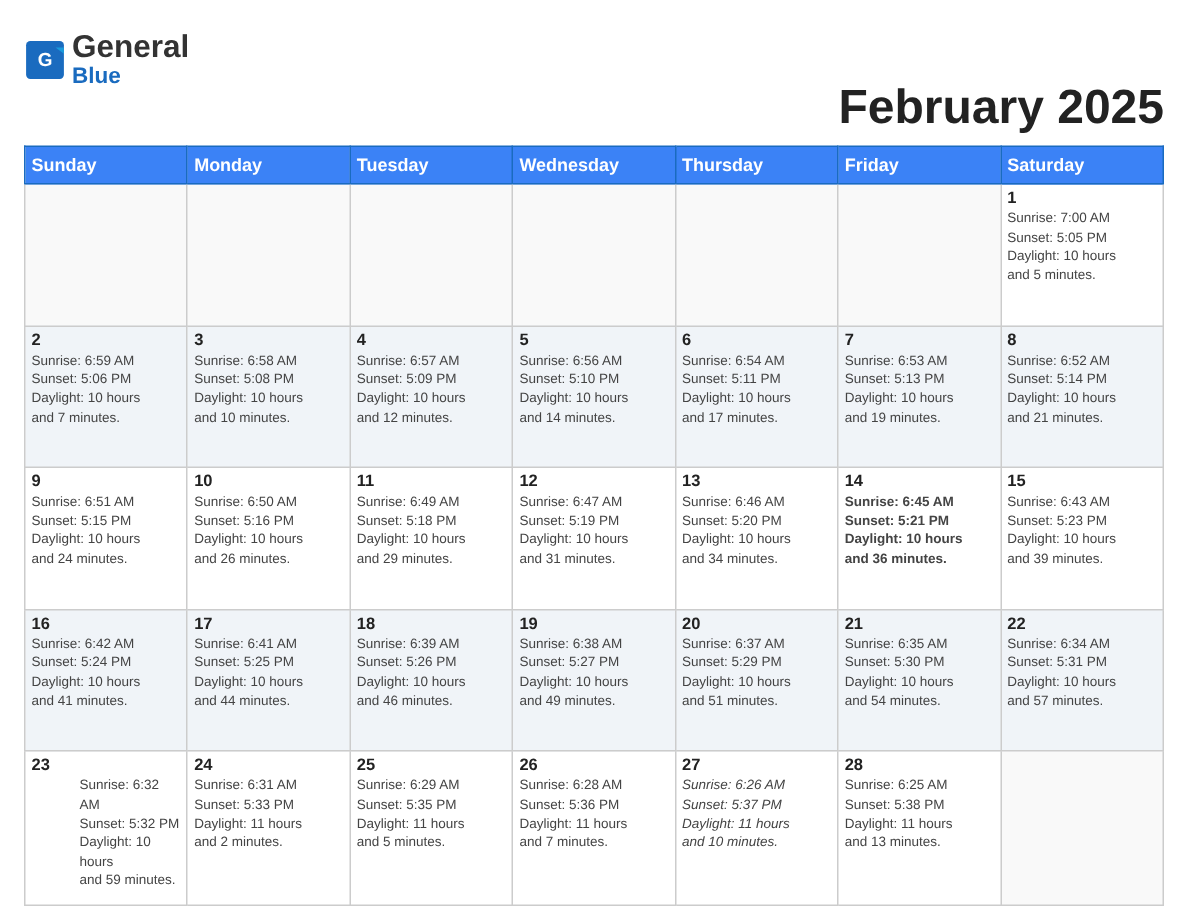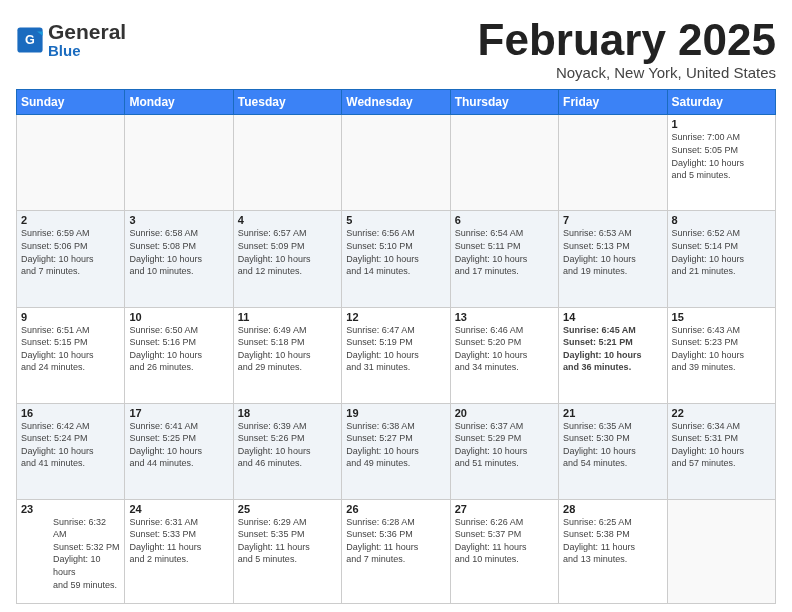"February 2025" .title-block h1 { font-size: 44px -> 32px; margin-top: none -> 38px }
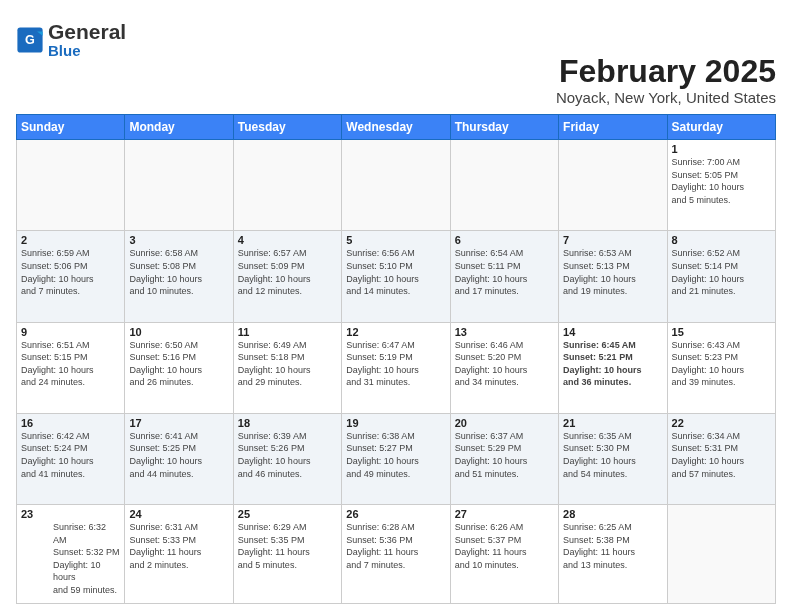"Noyack, New York, United States" h2 { html: <h2>Noyack, New York, United States</h2> -> none }
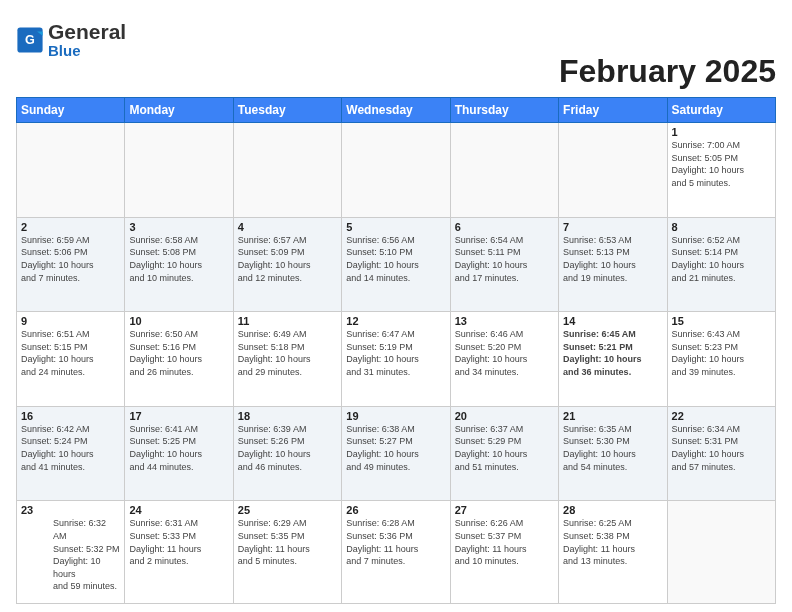"Sunrise: 6:26 AM" div.day-info { font-style: none -> italic }
